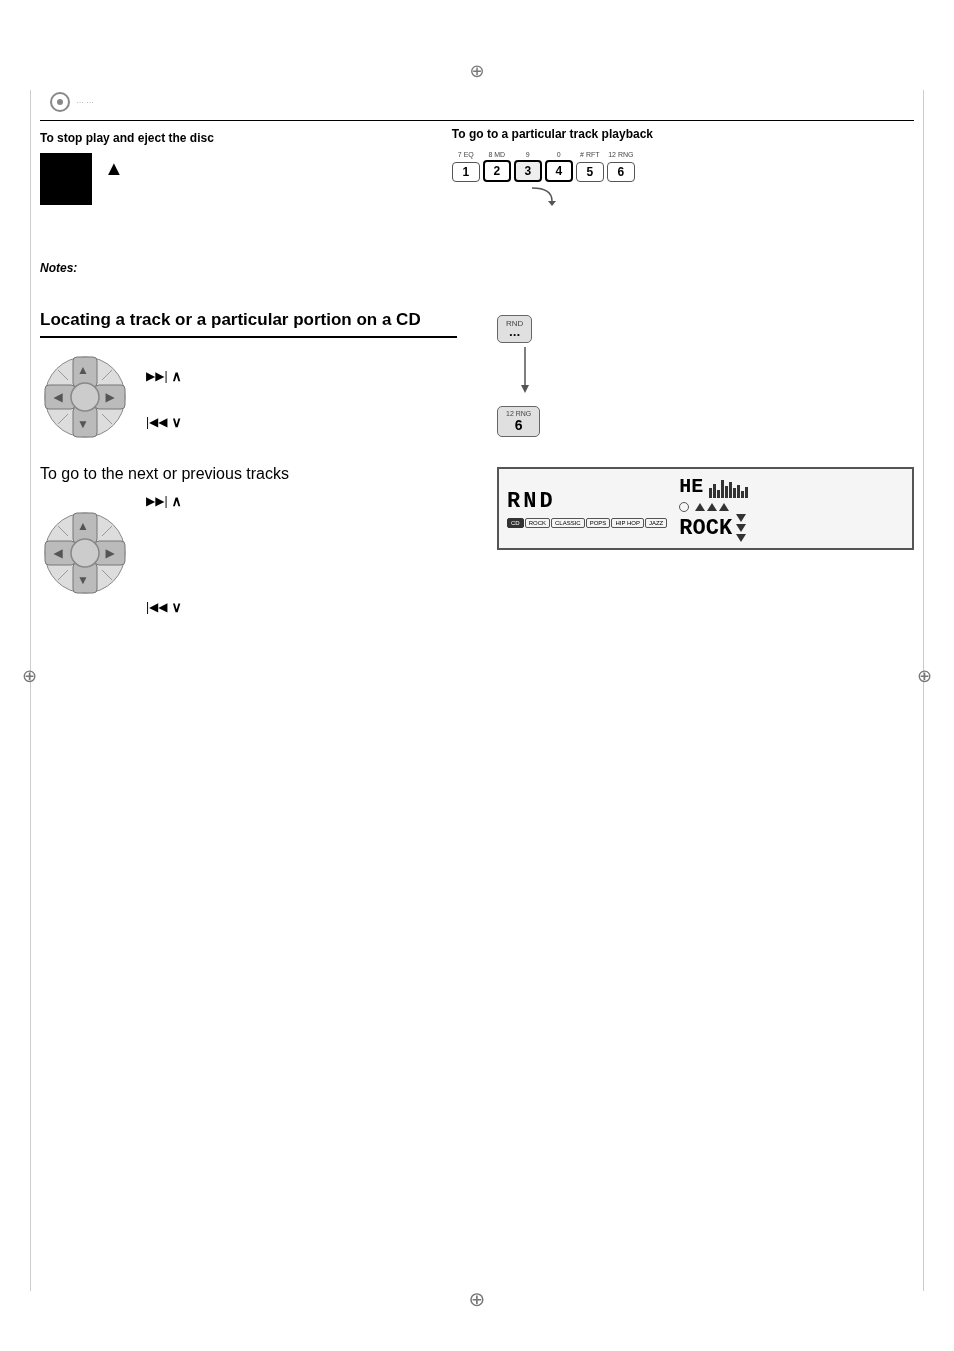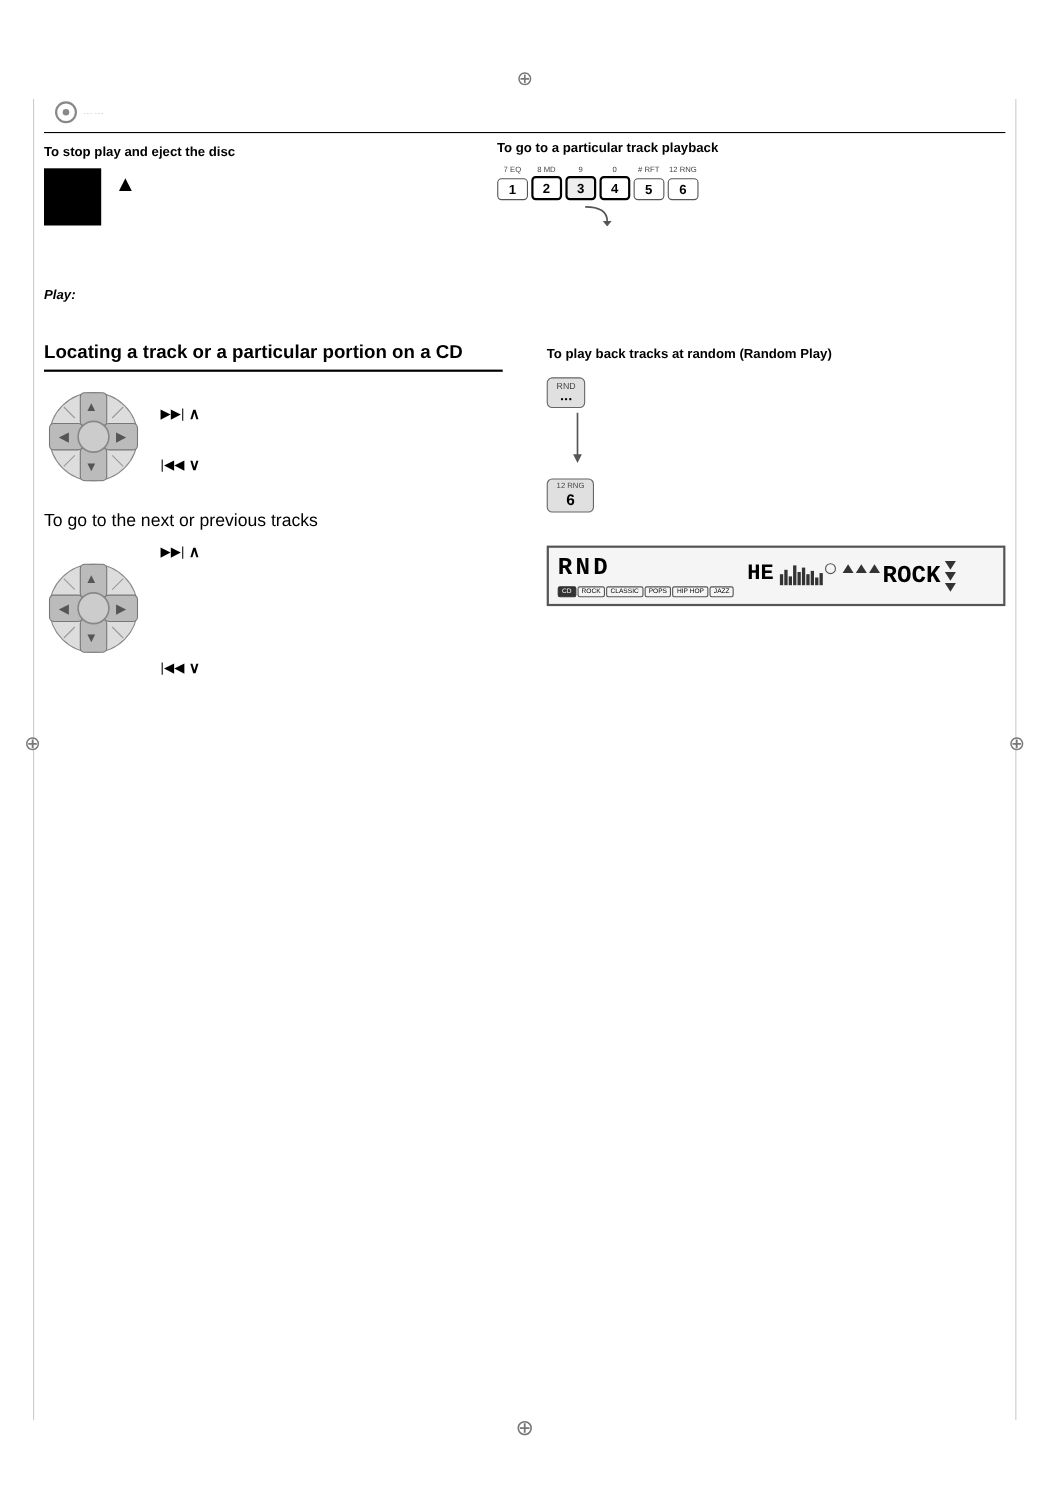"Play:" span { text: Play -> Notes }
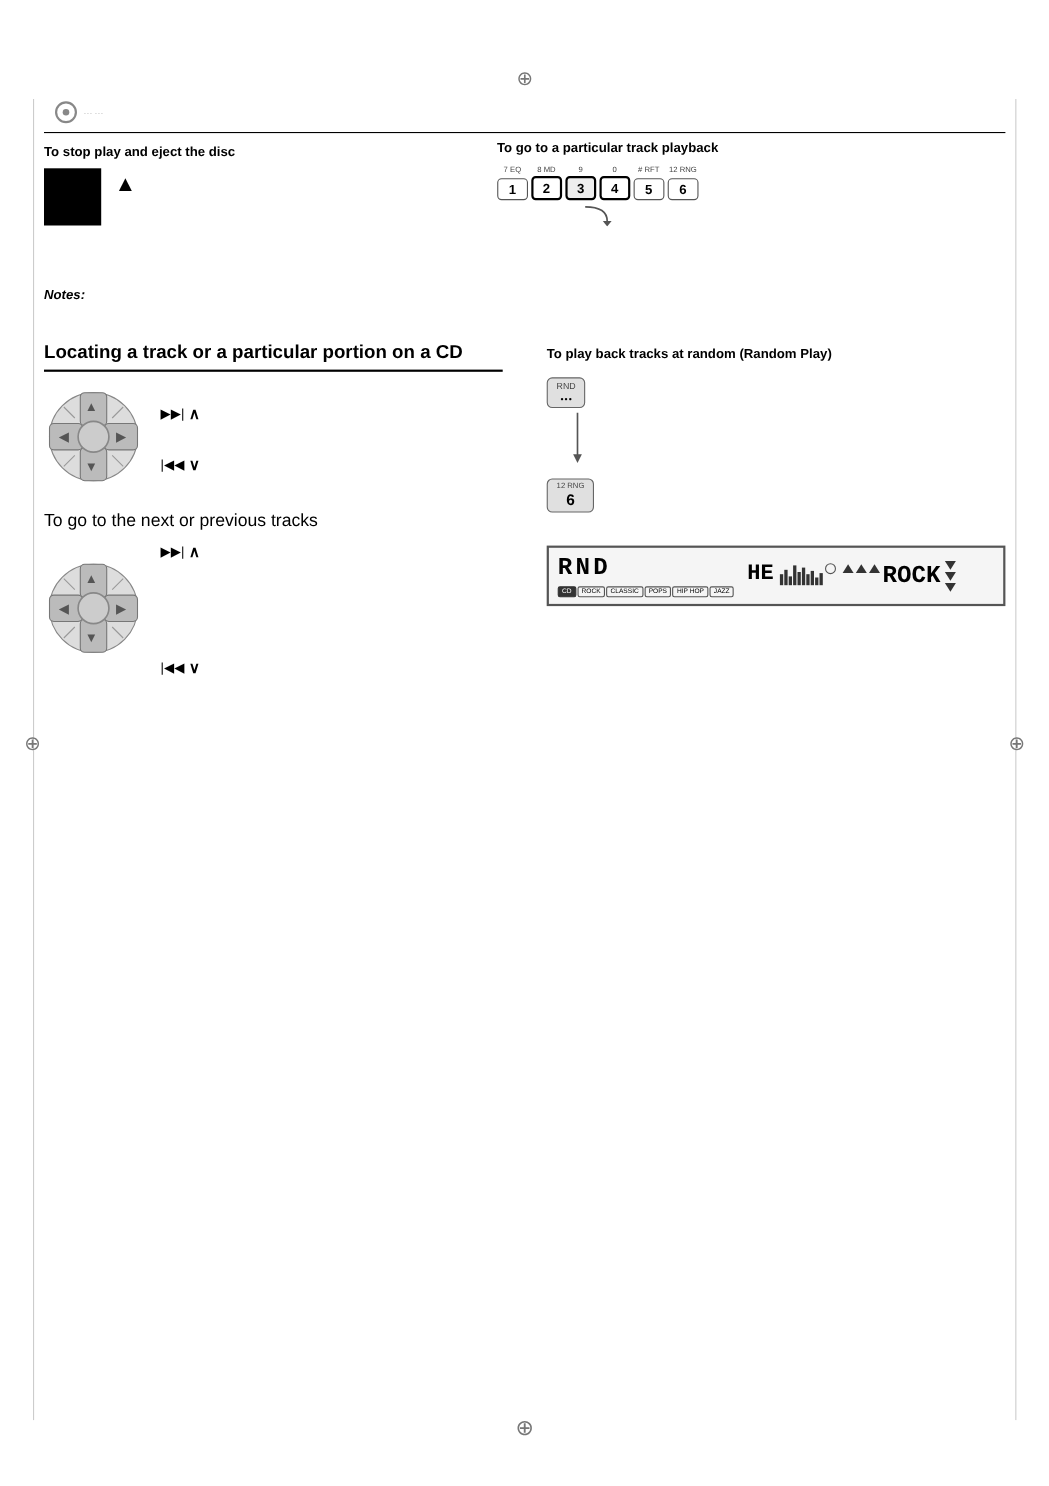"To play back tracks at" div { html: <div>To play back tracks at random (Random Play)</div> -> none }
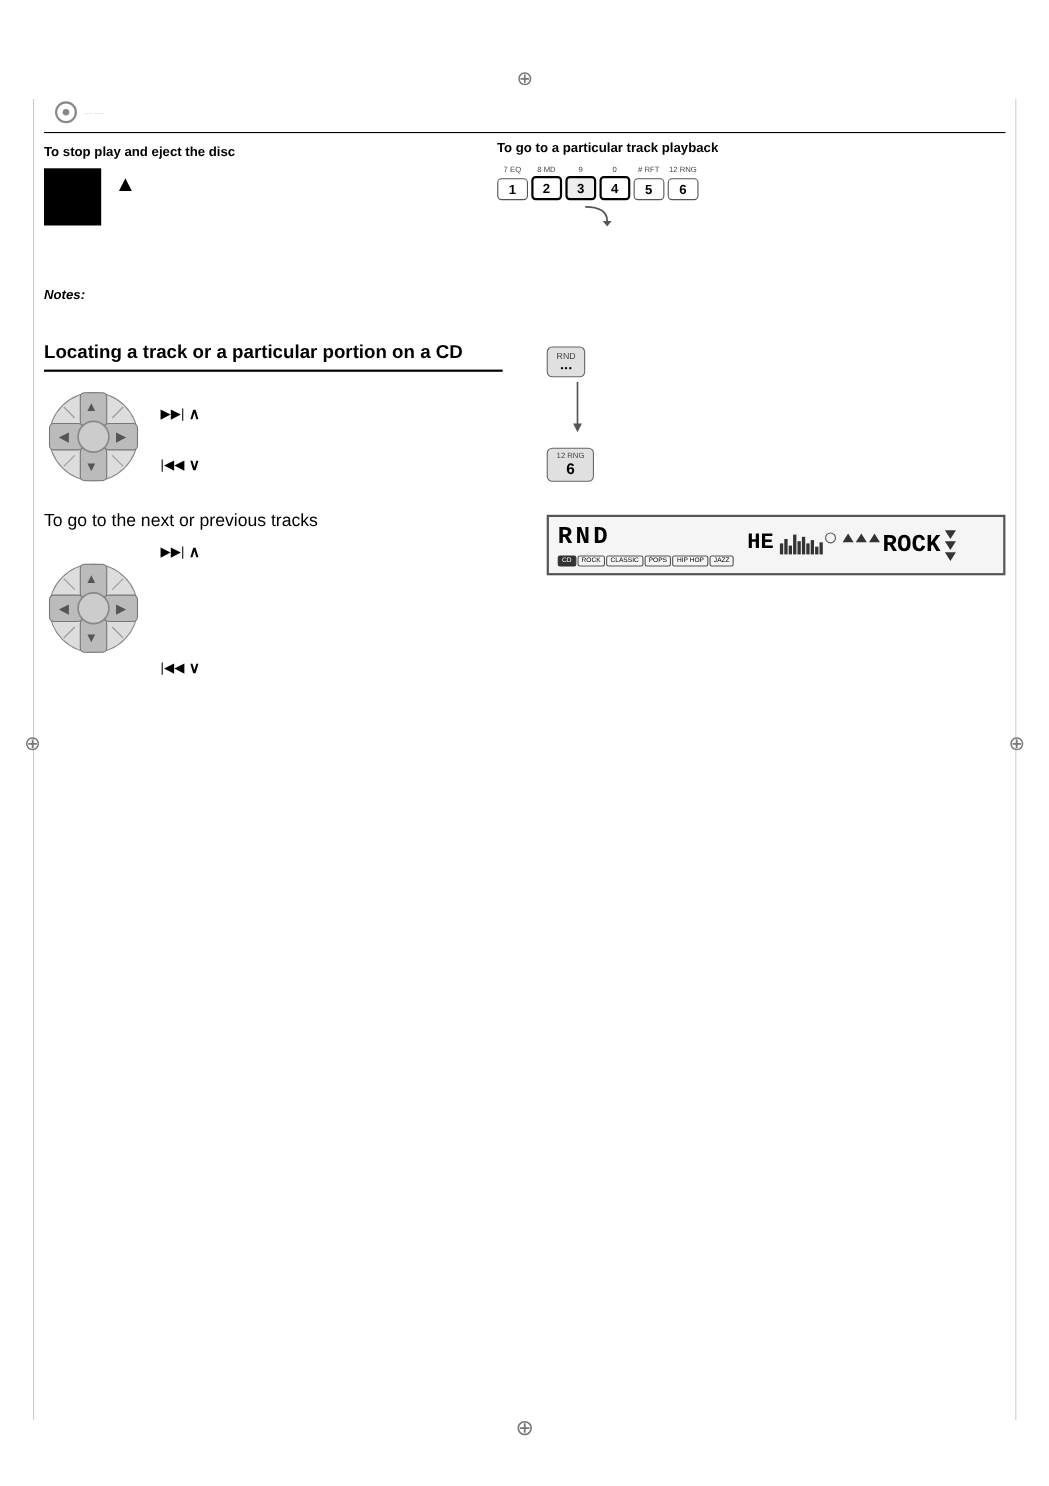"HE" div { flex-direction: none -> column }
